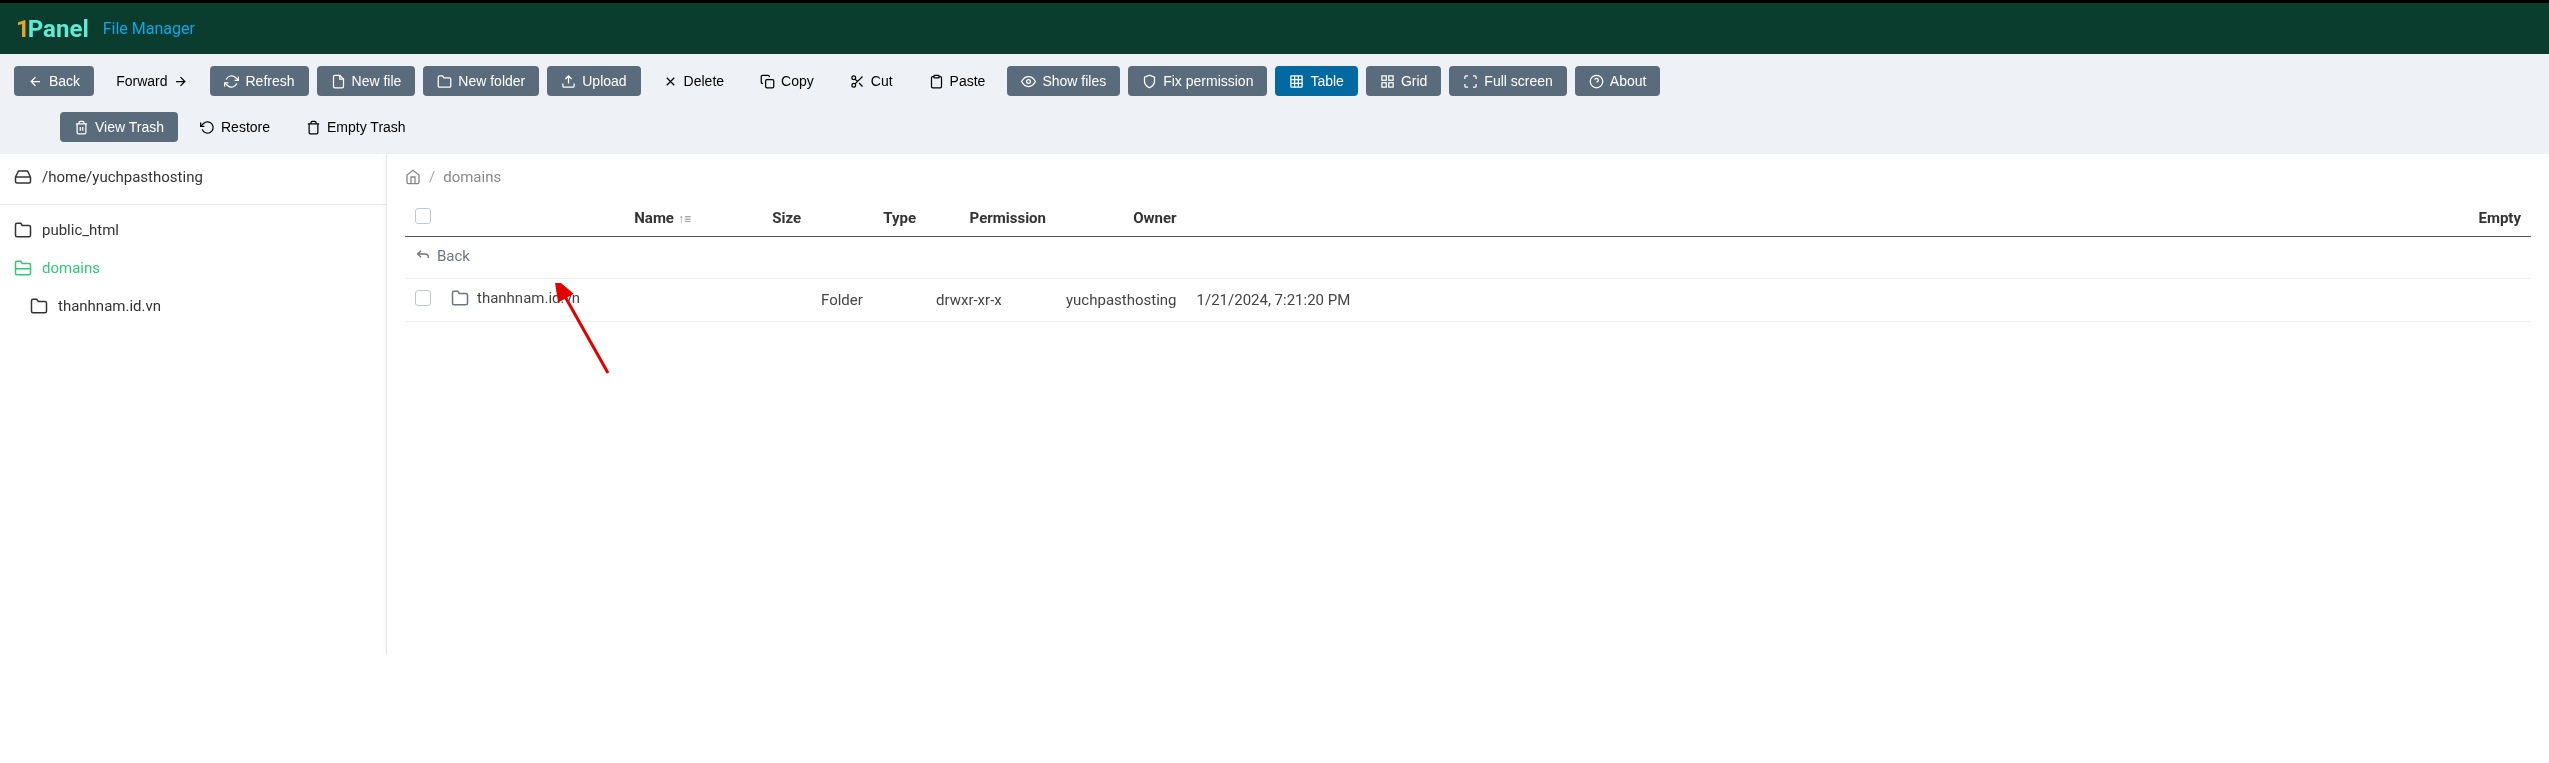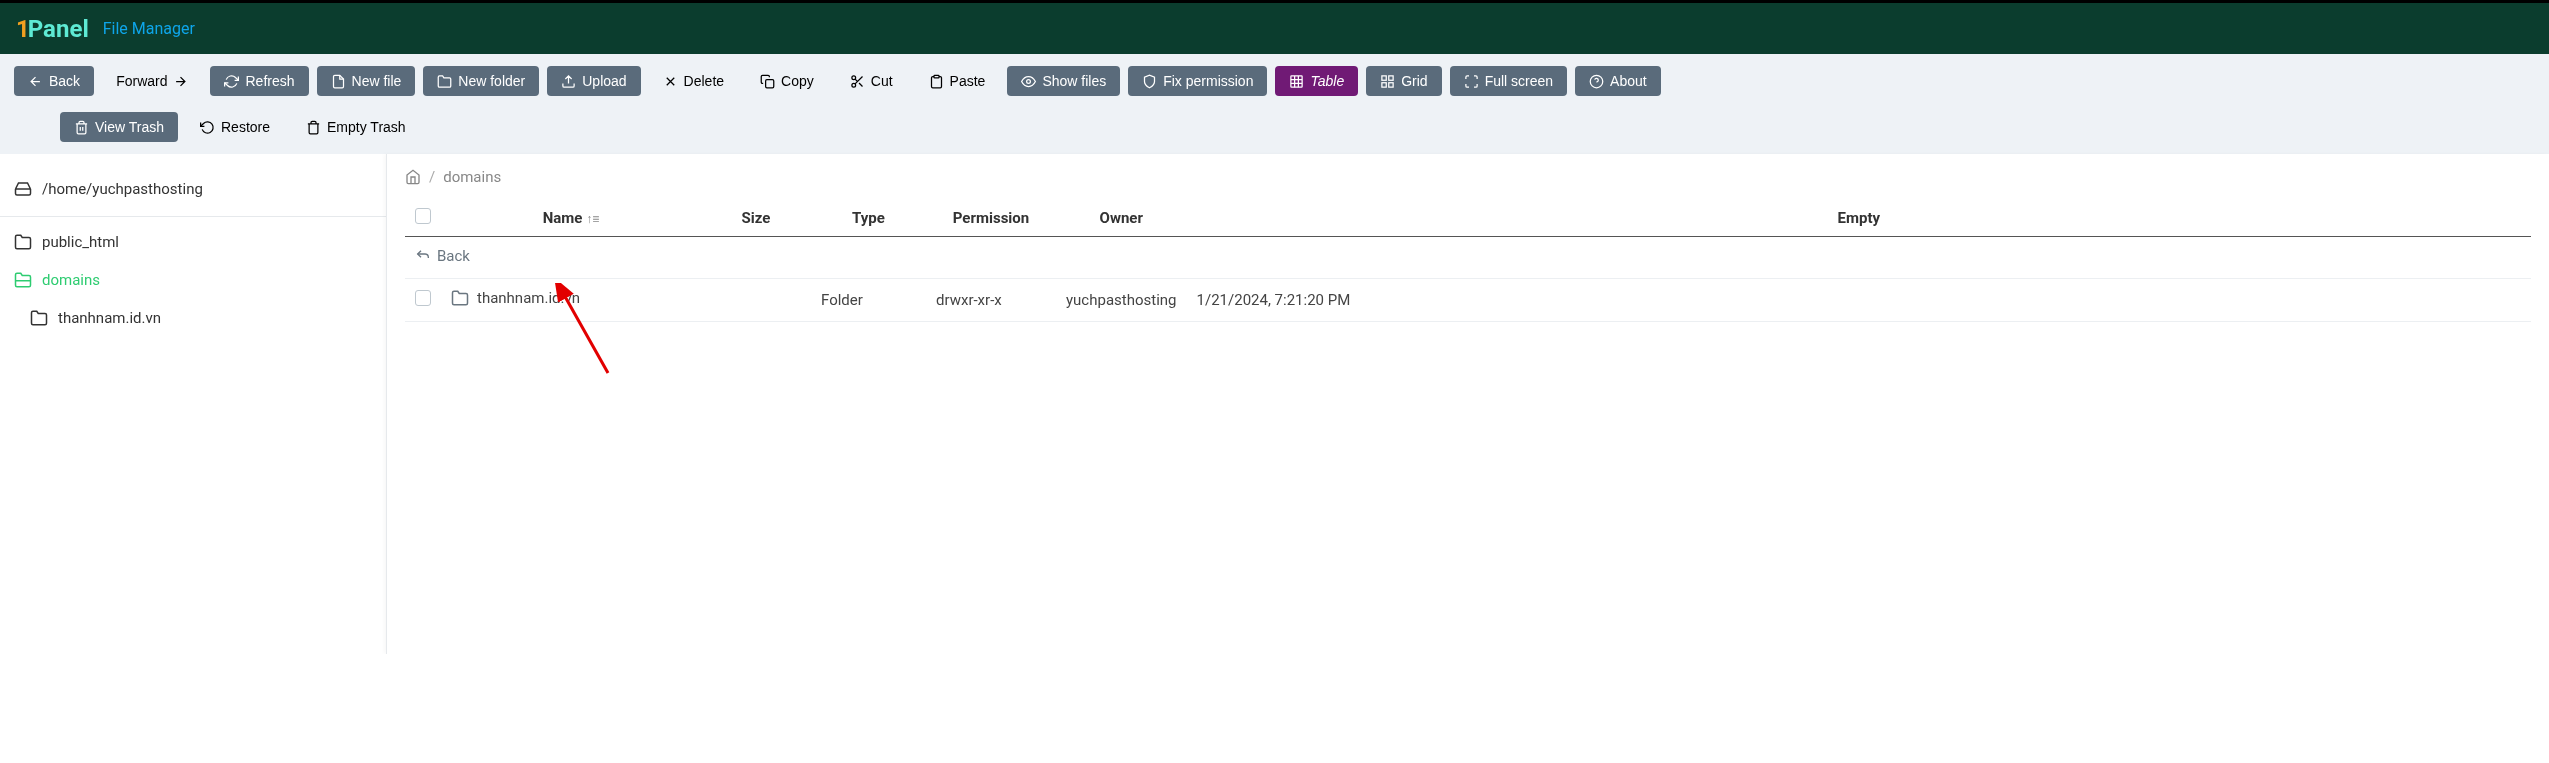"Table" .btn.green { background: #701a75 -> #0369a1; font-style: italic -> none }
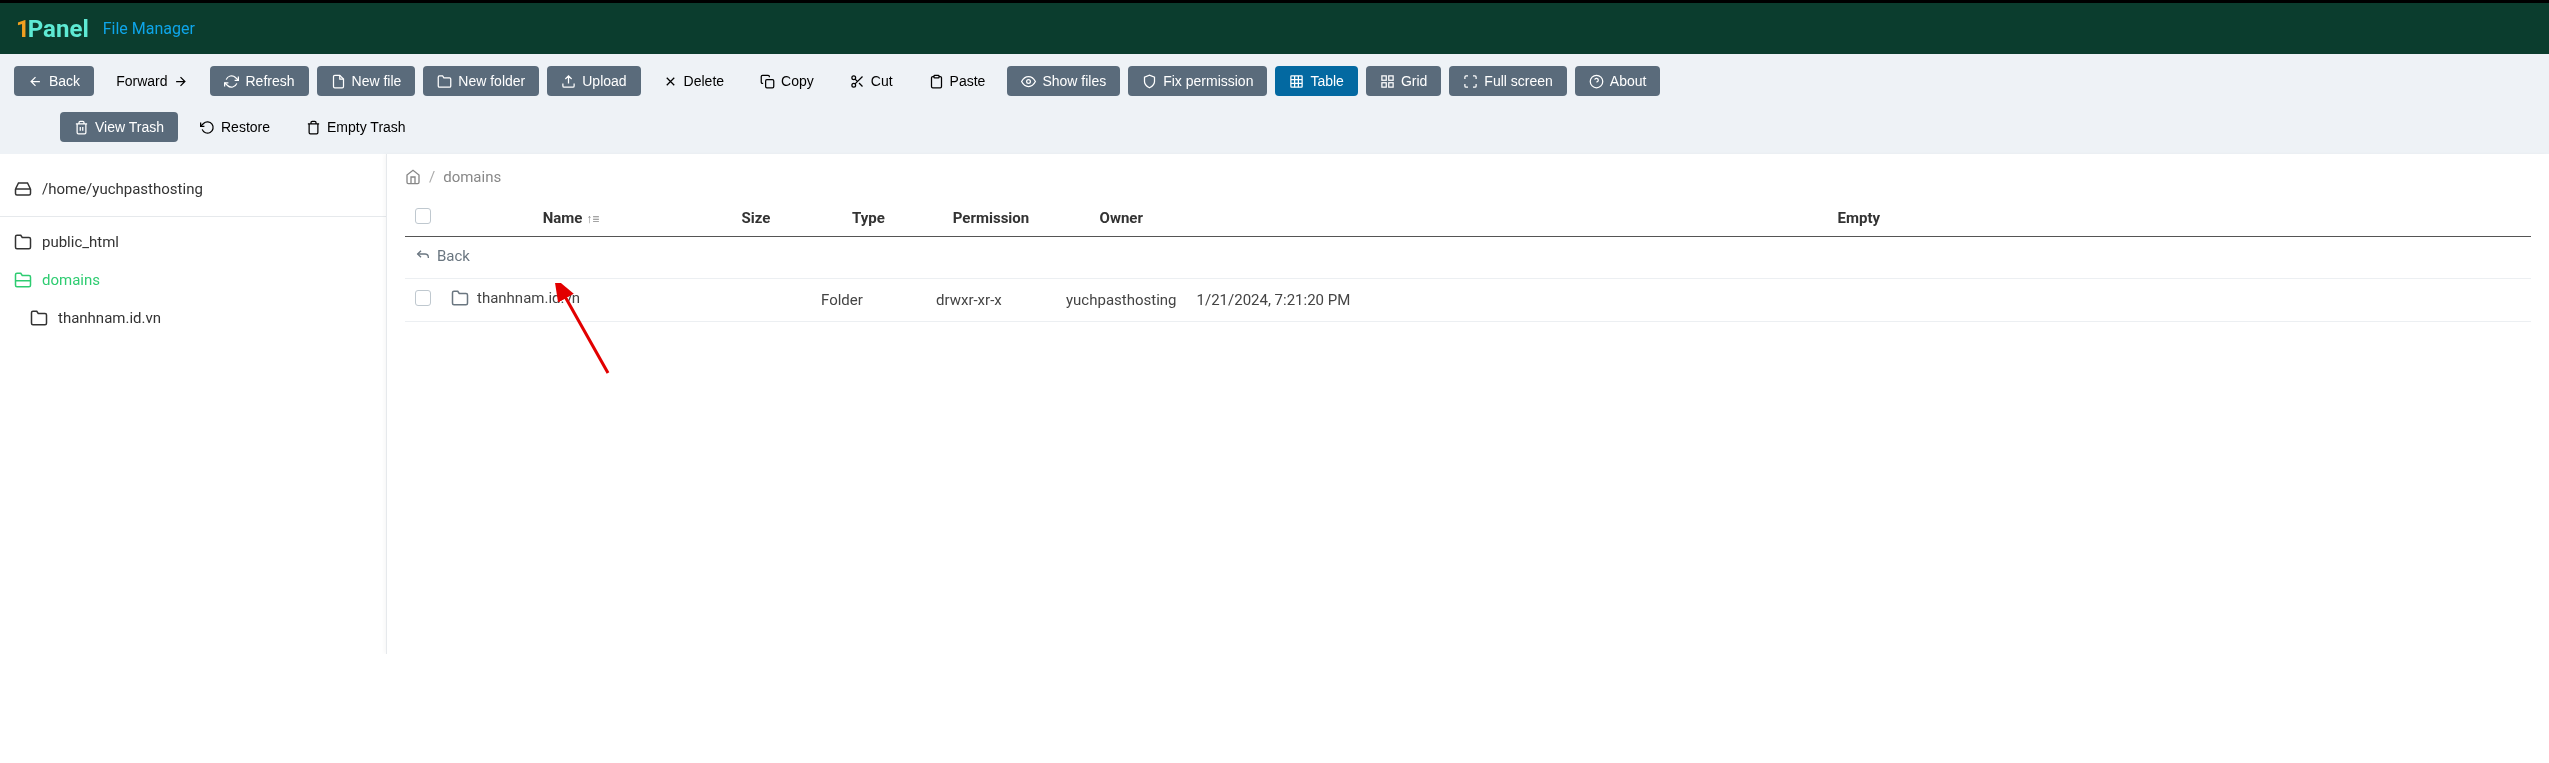"/home/yuchpasthosting" .sidebar { padding-top: 16px -> 4px }
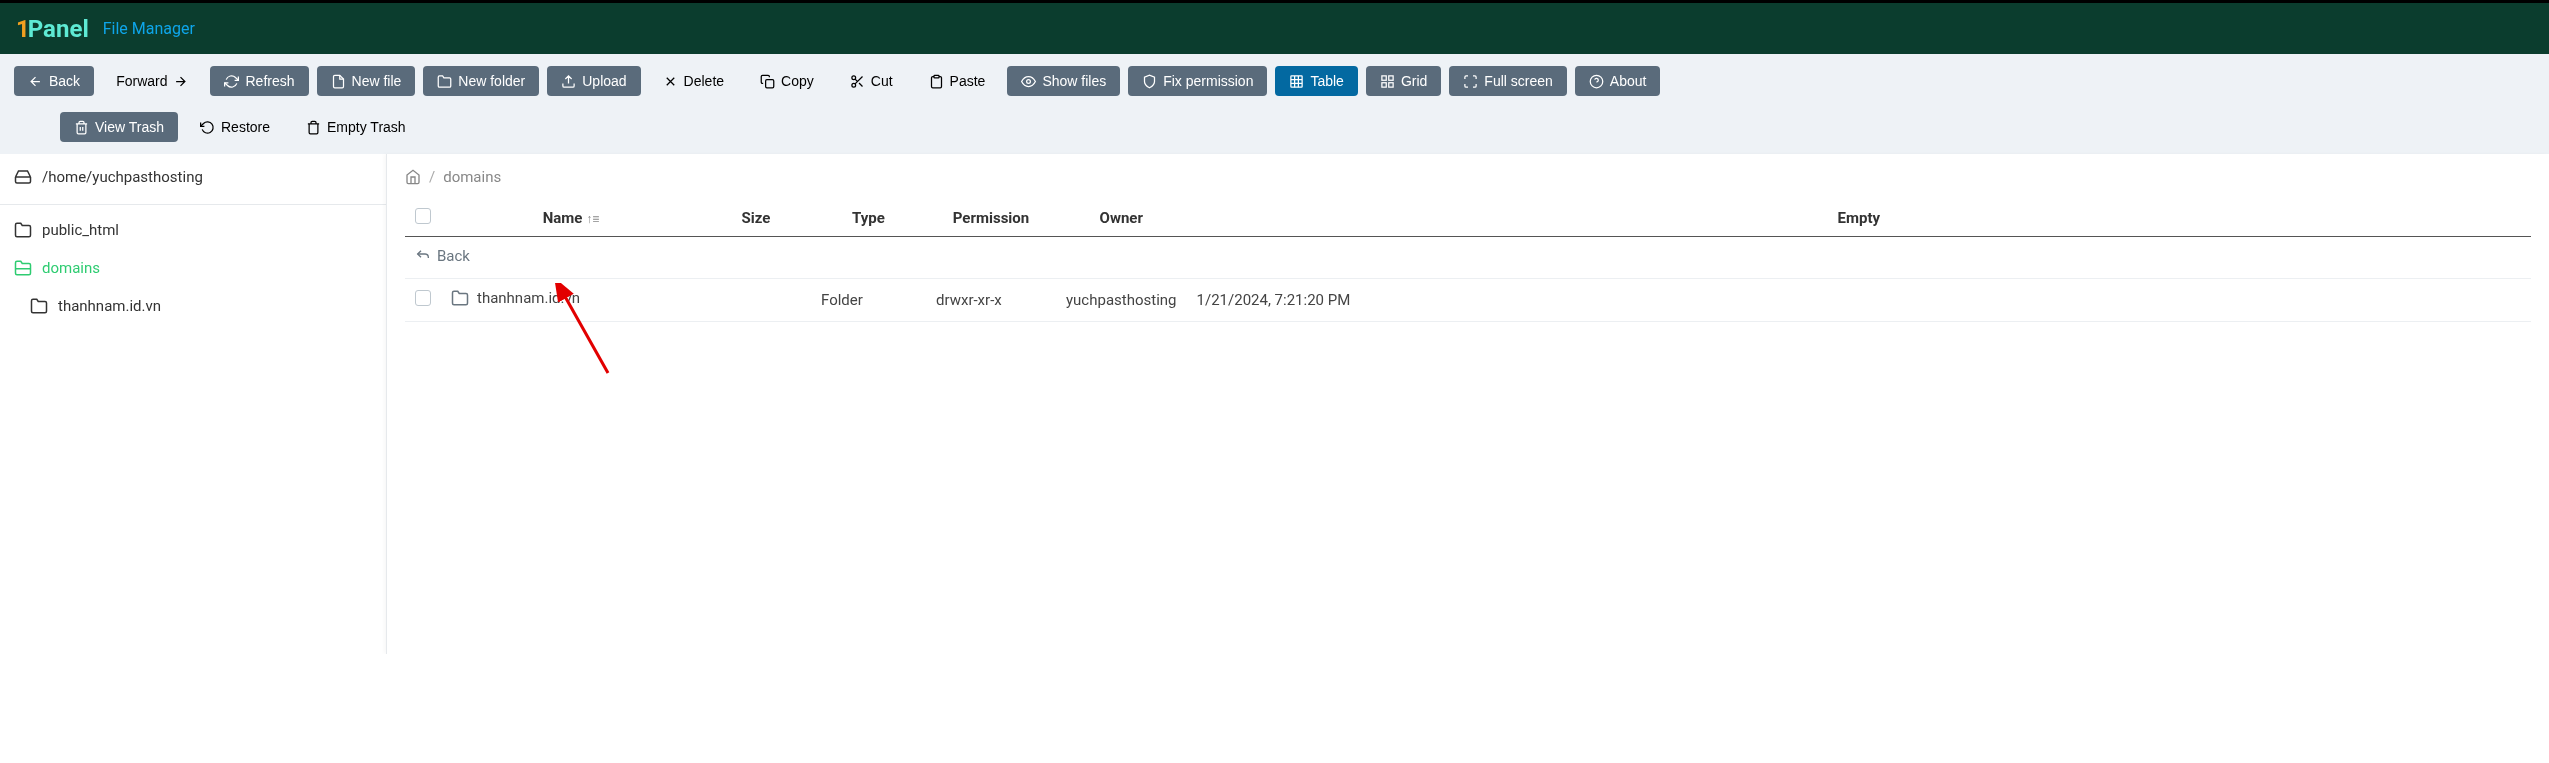"Name ↑≡" thead th { text-align: center -> right }
